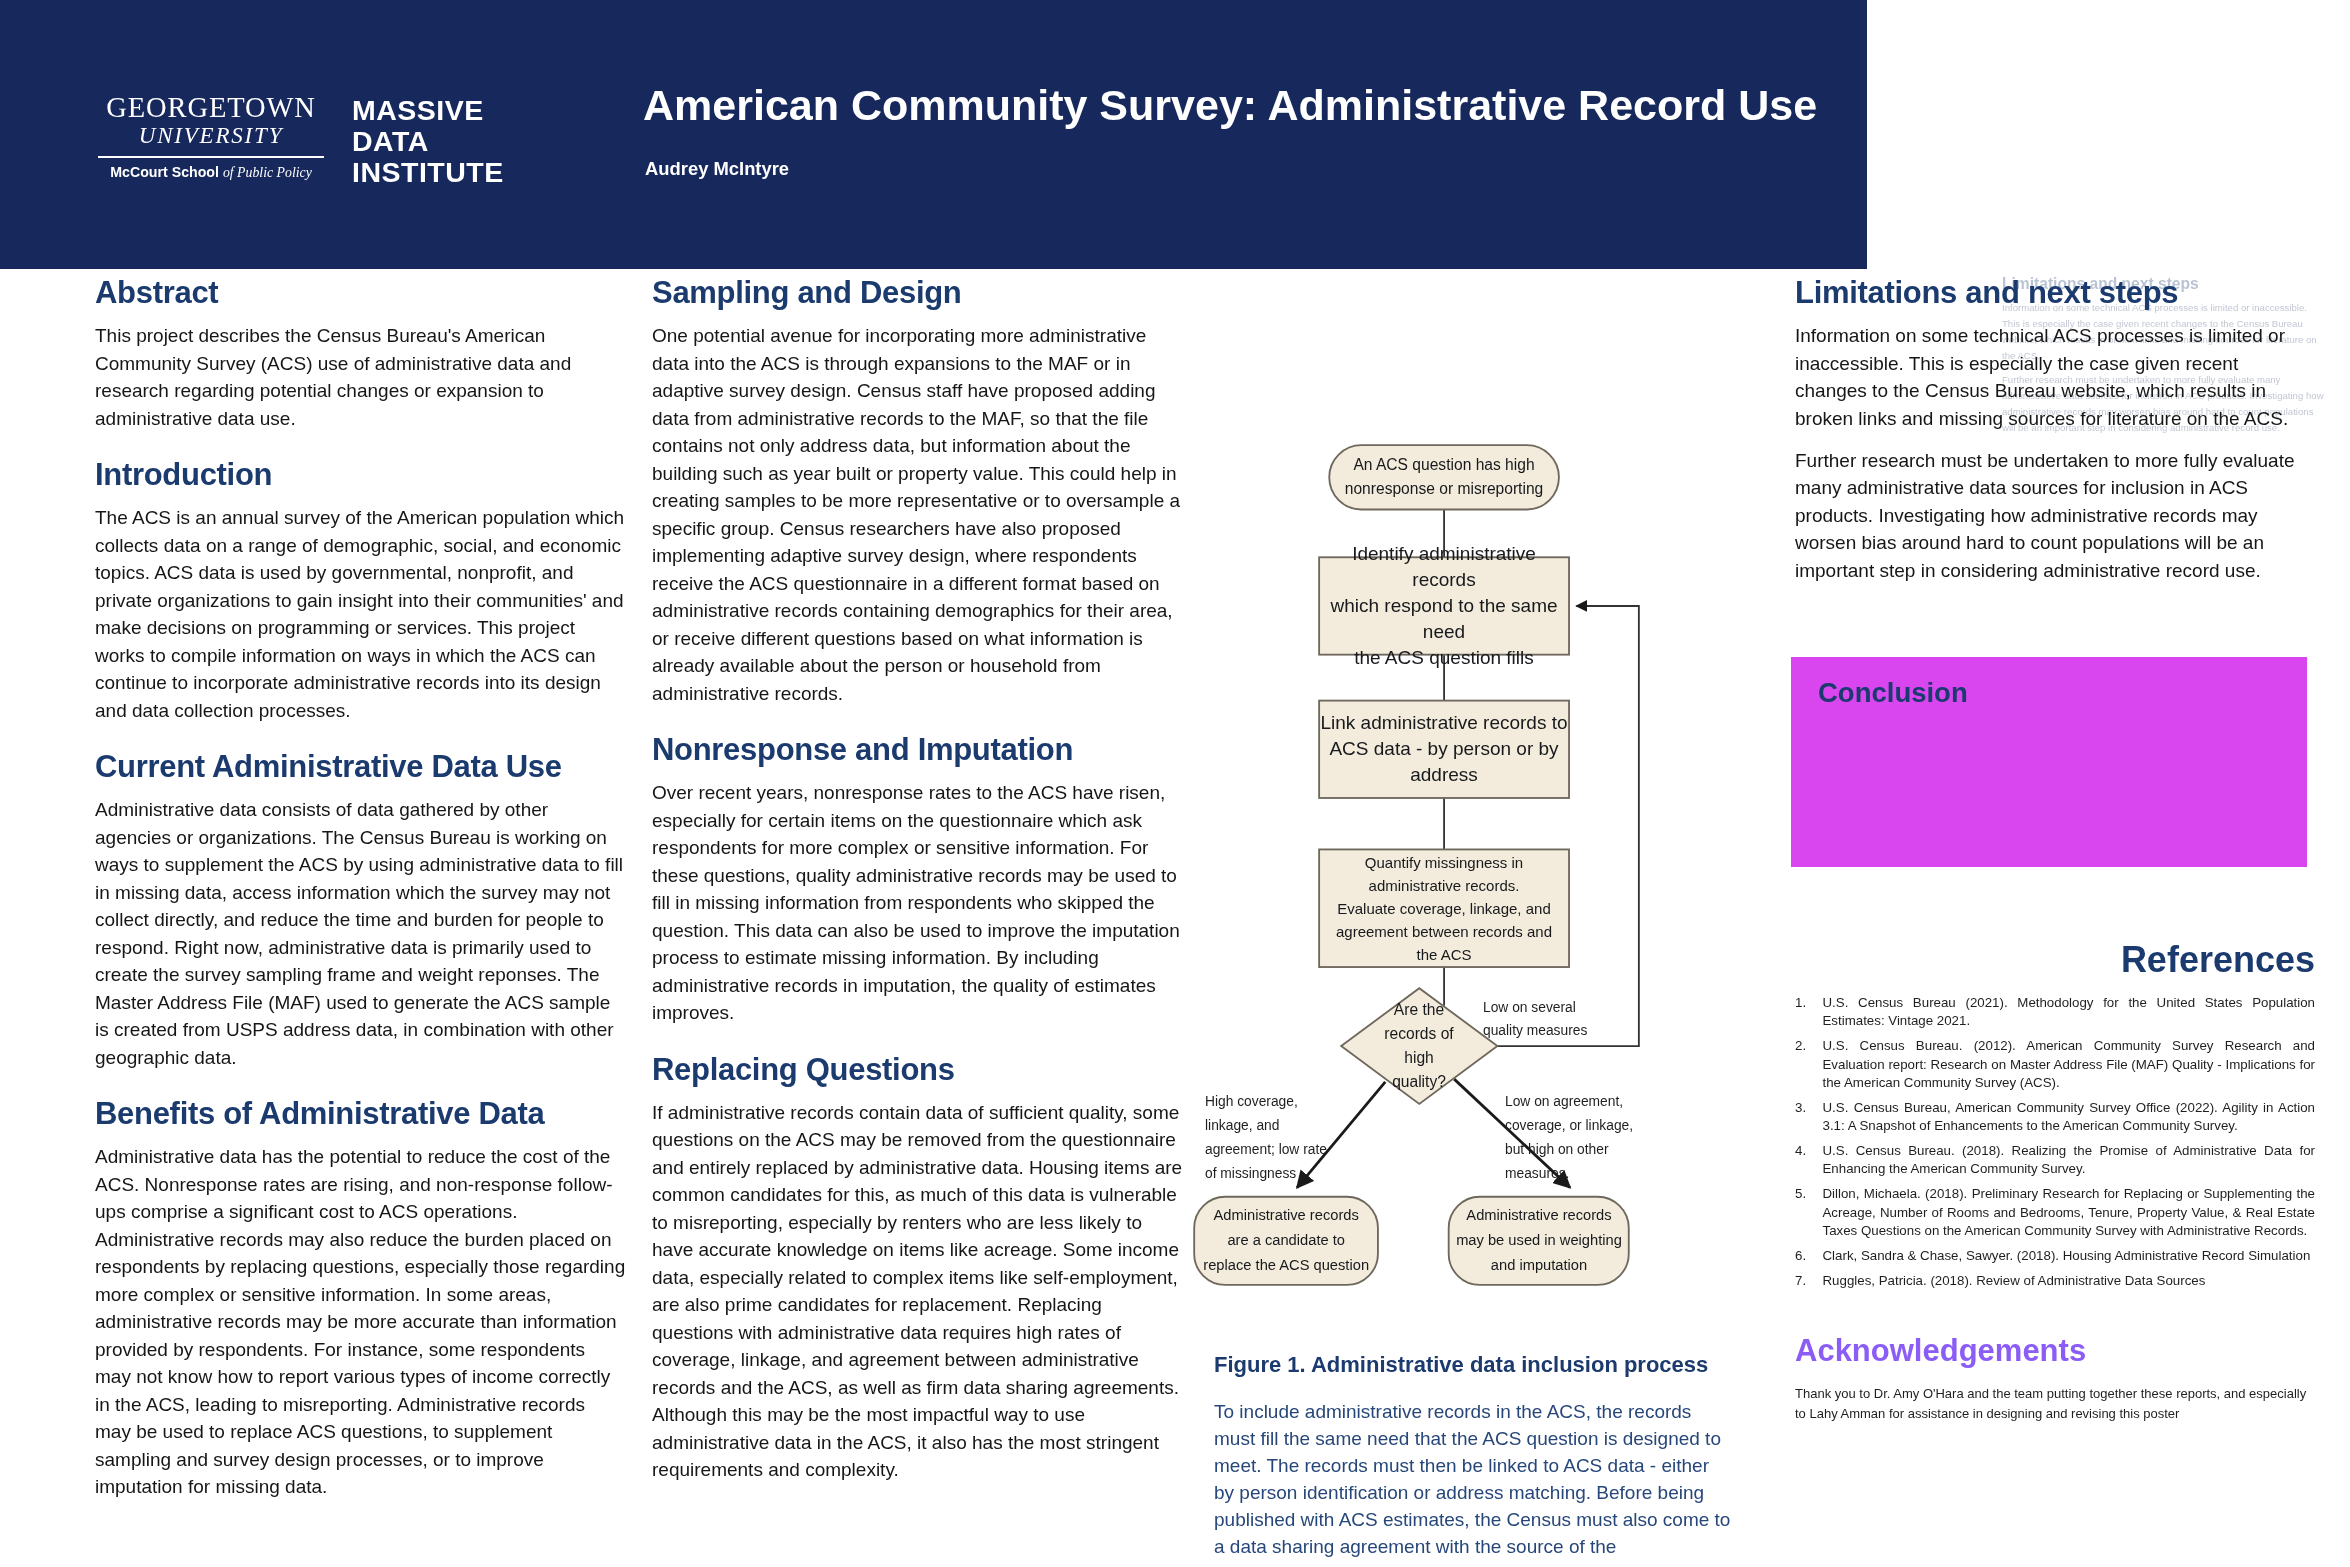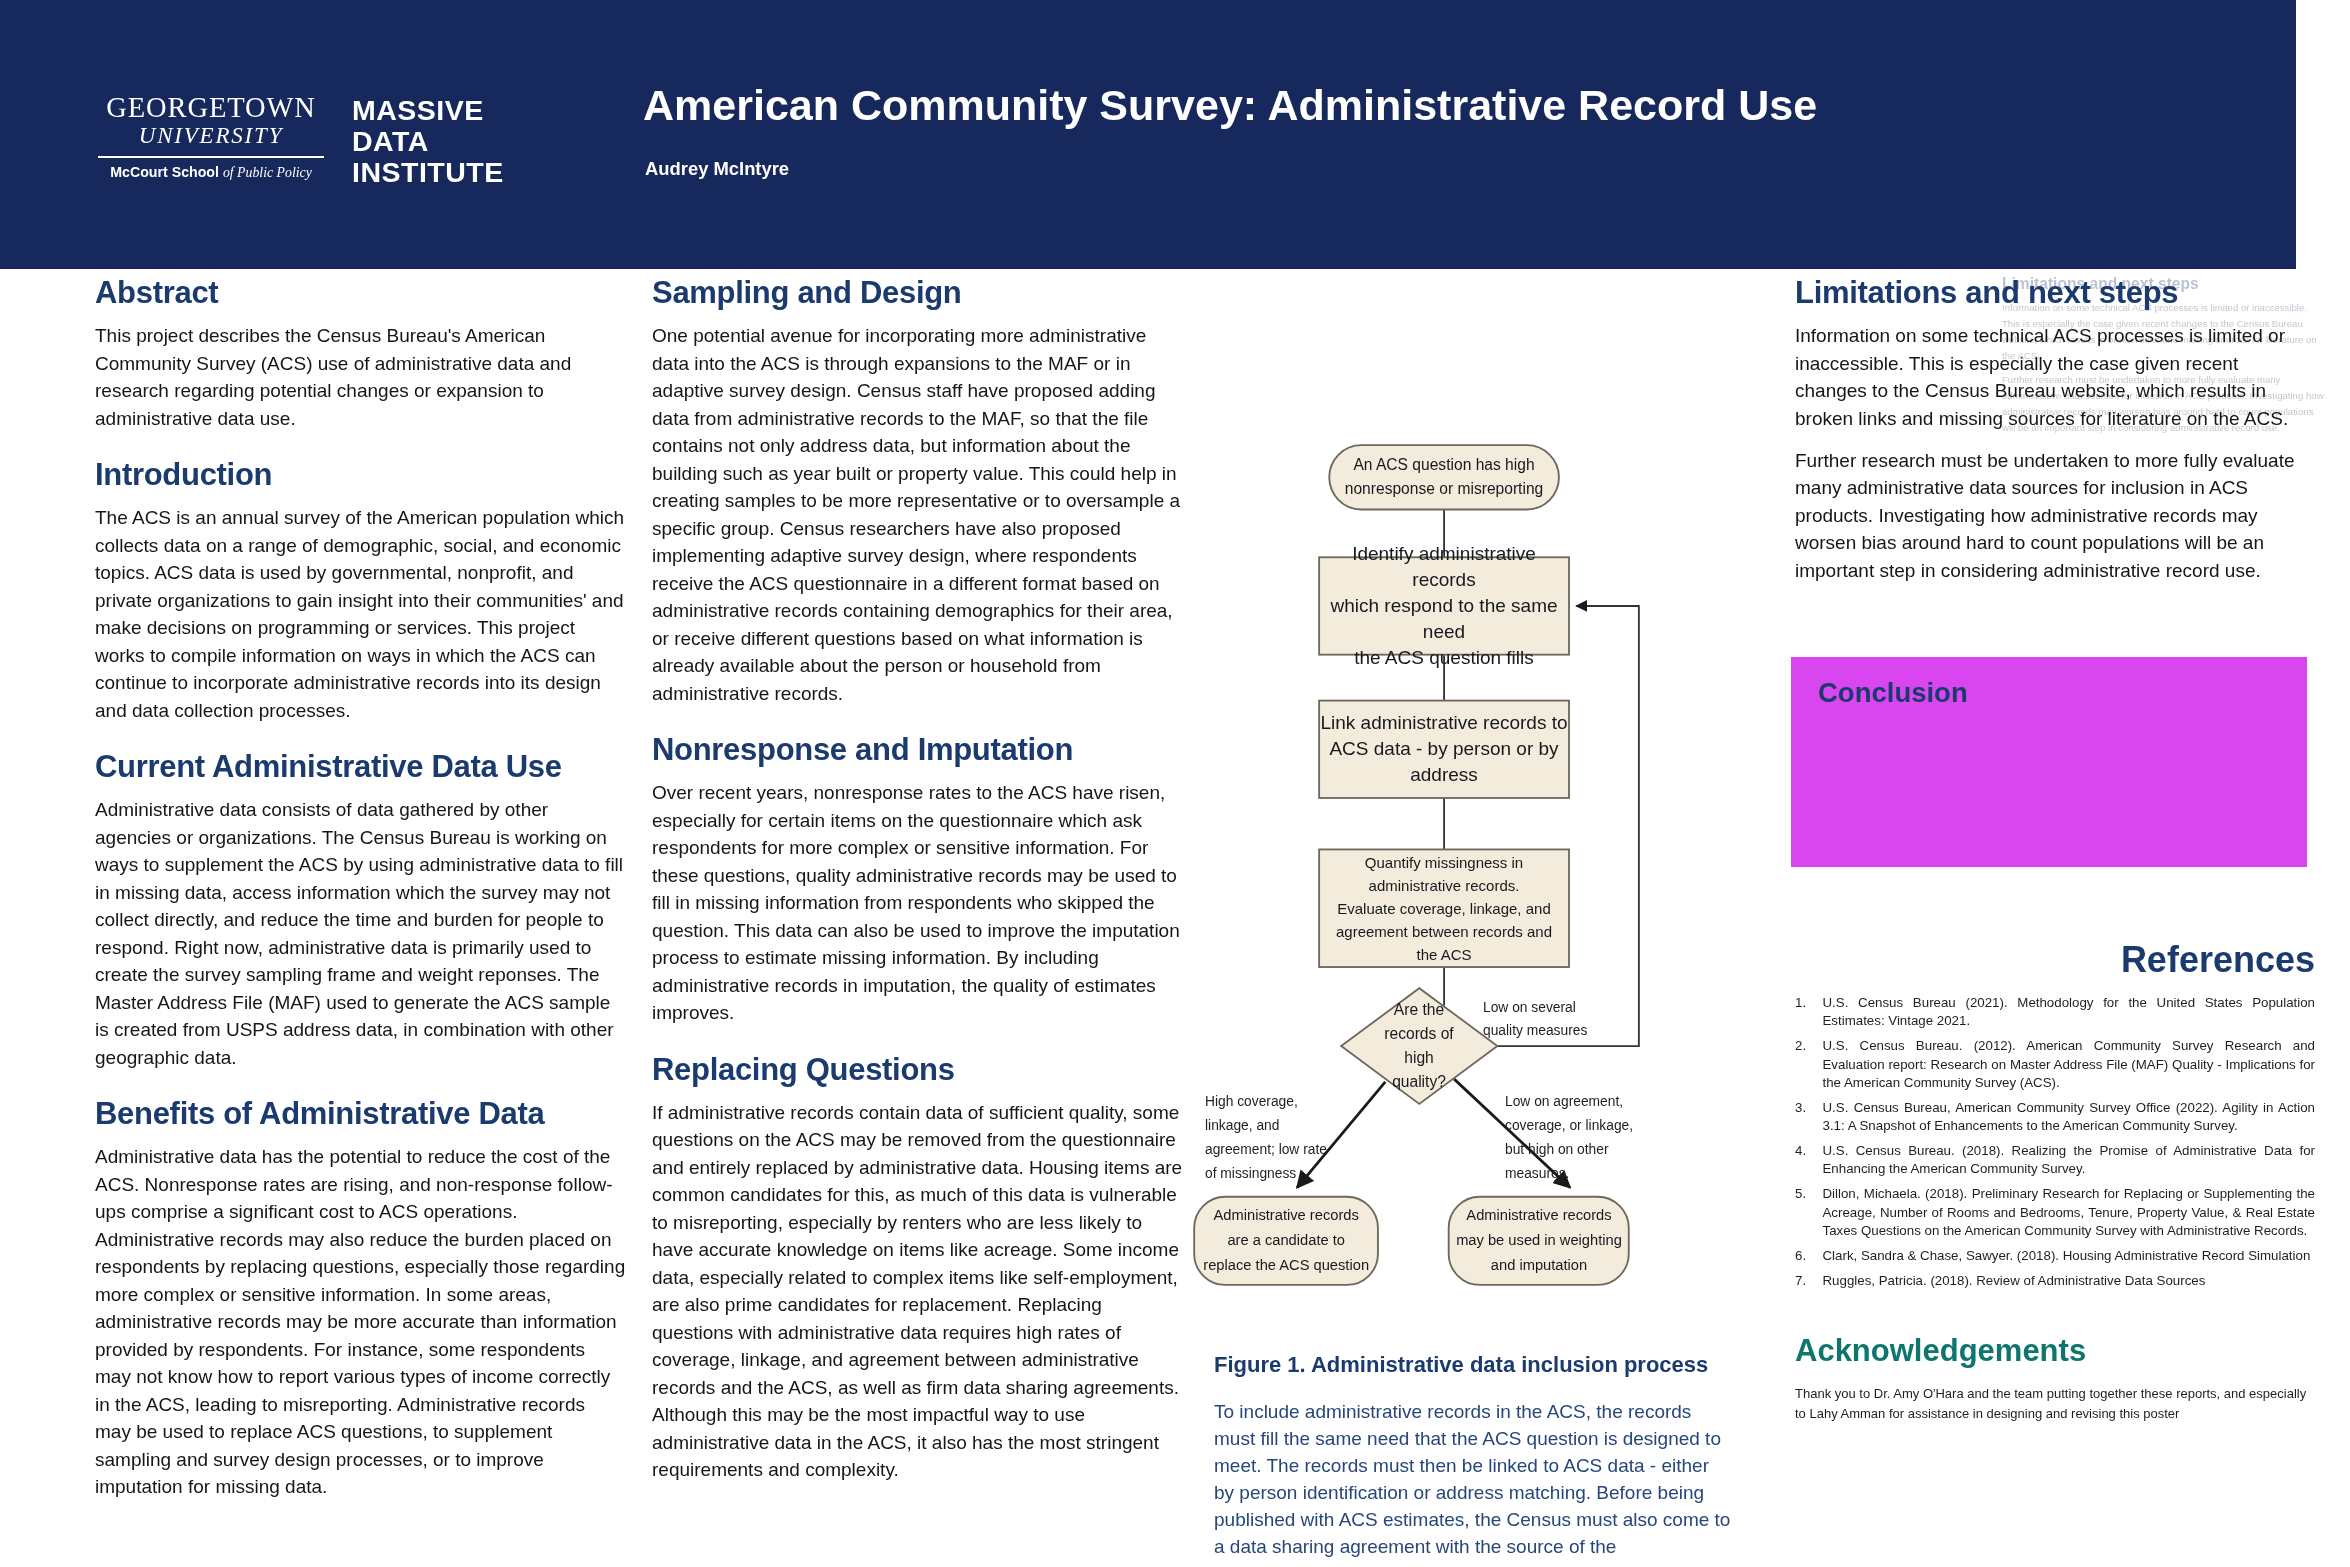"GEORGETOWN" .hdr { width: 2296px -> 1867px }
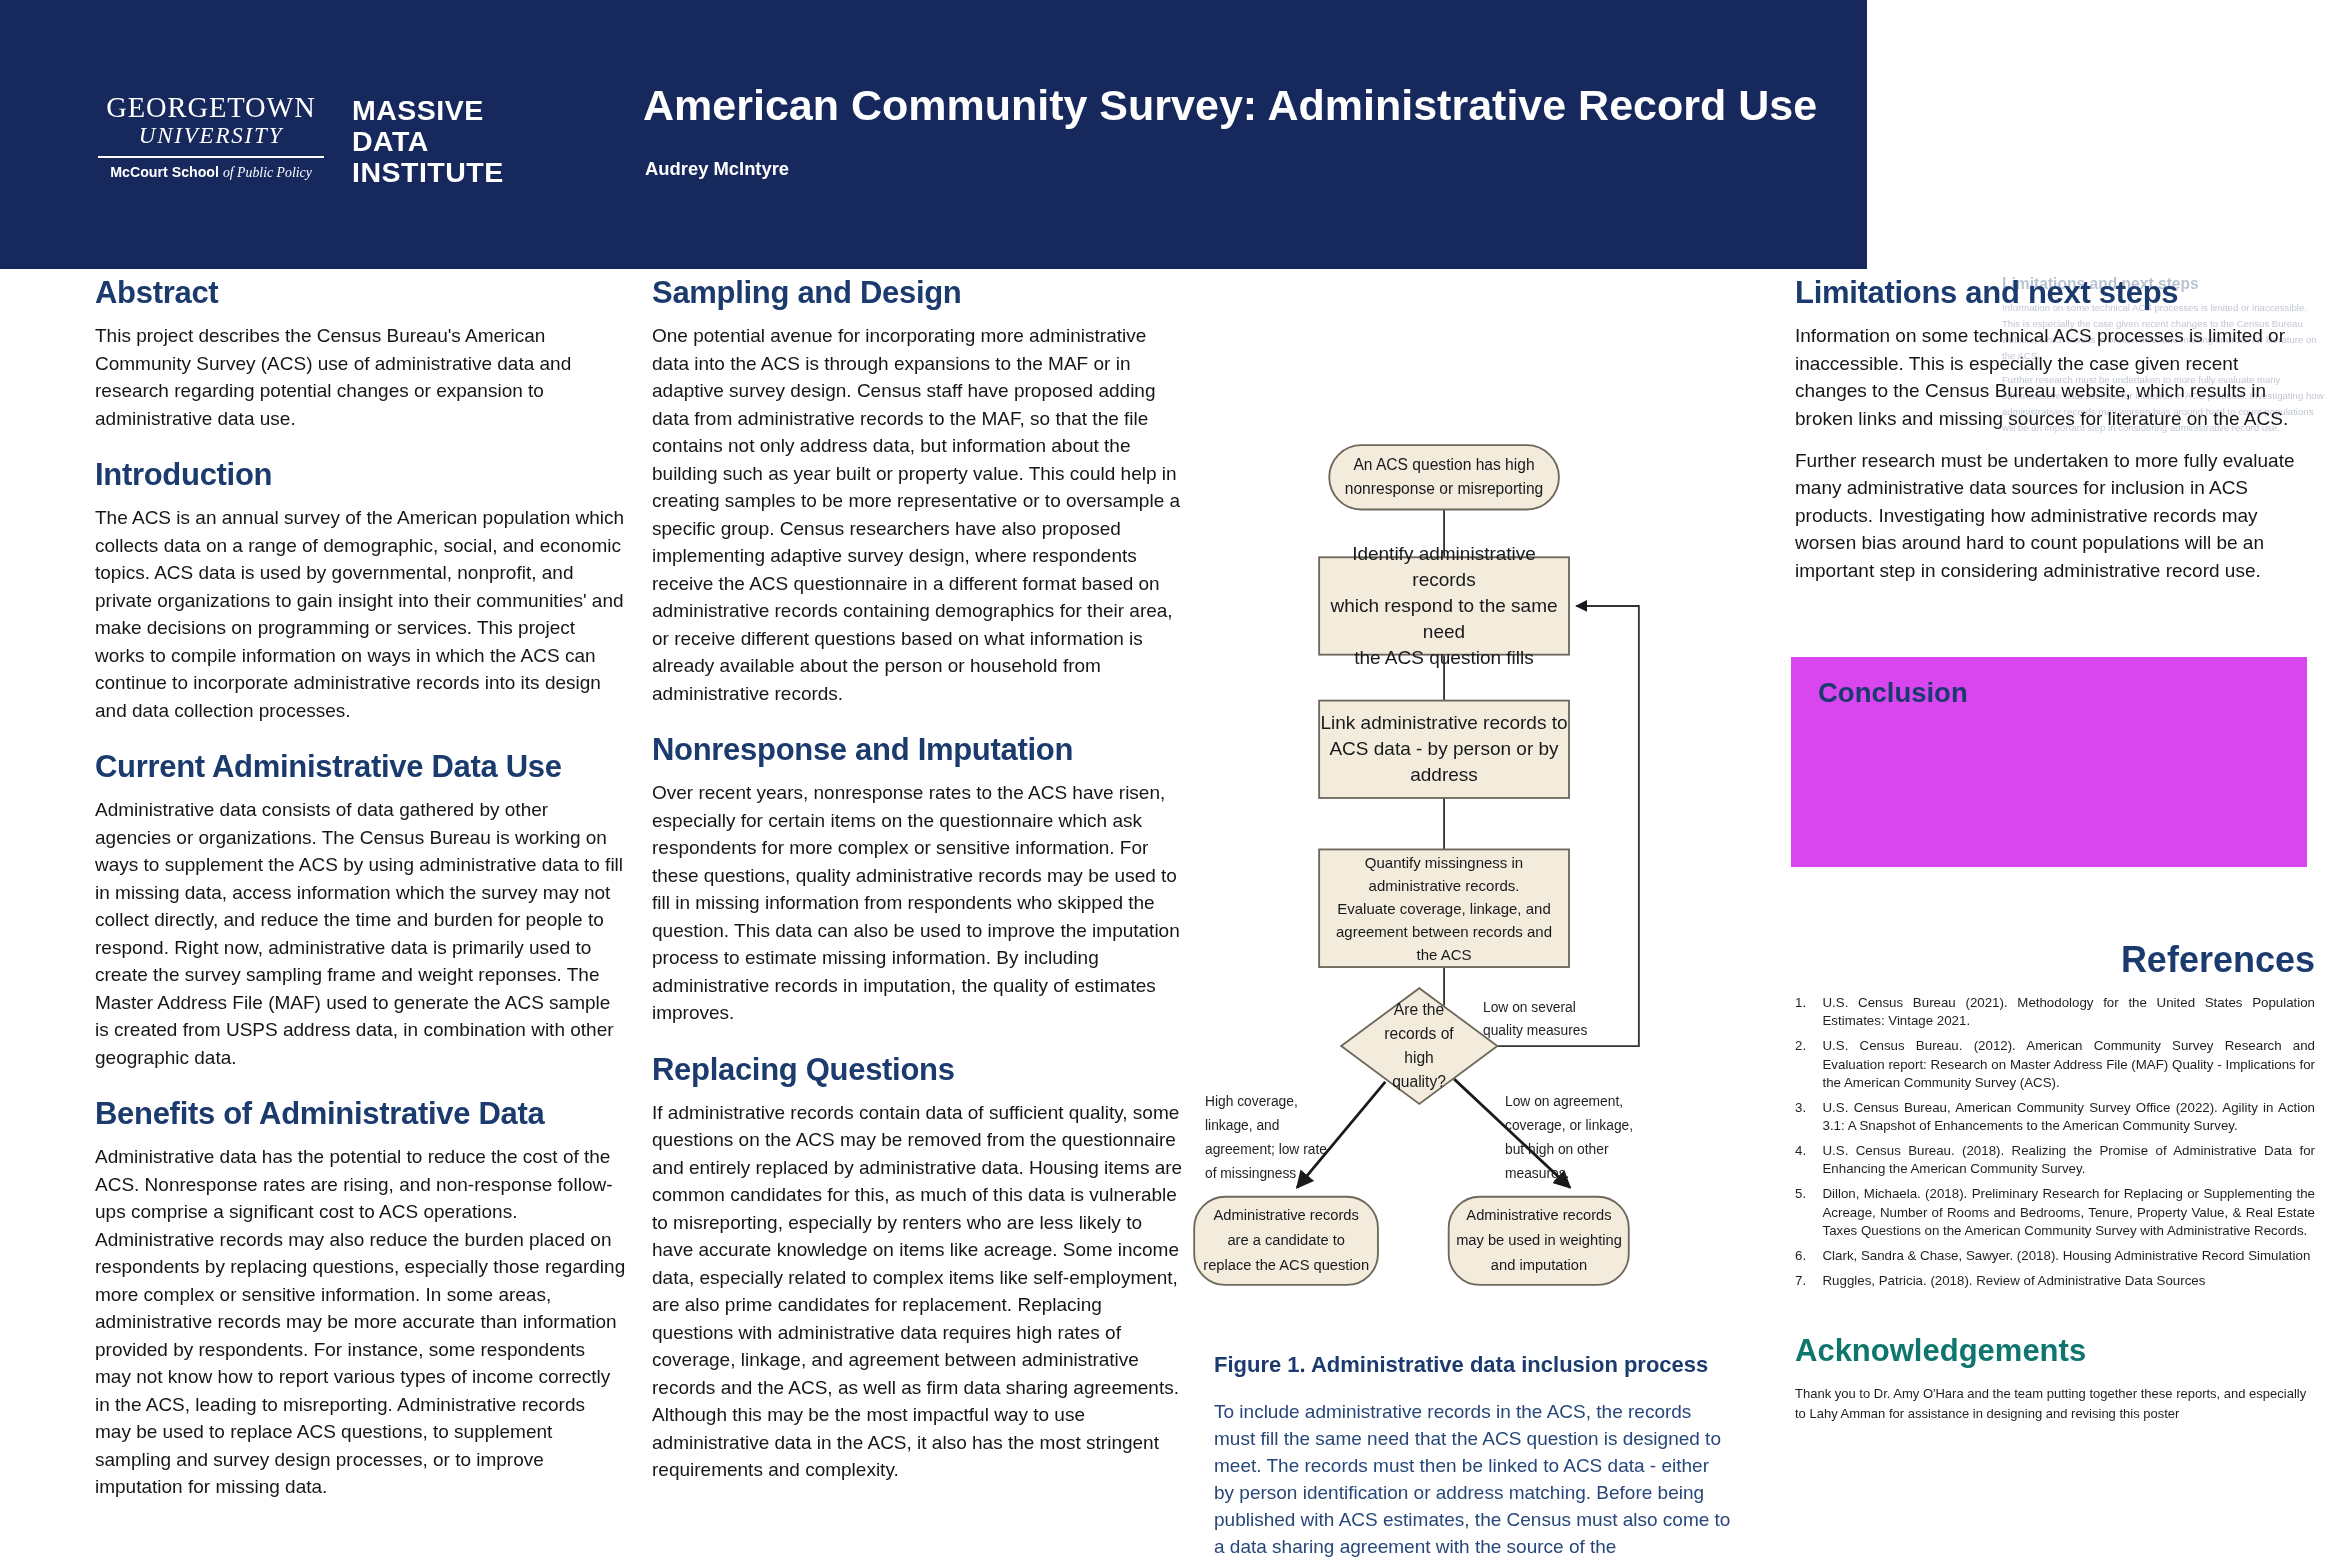"Acknowledgements" .ack h2 { color: #0f766e -> #8b5cf6 }
